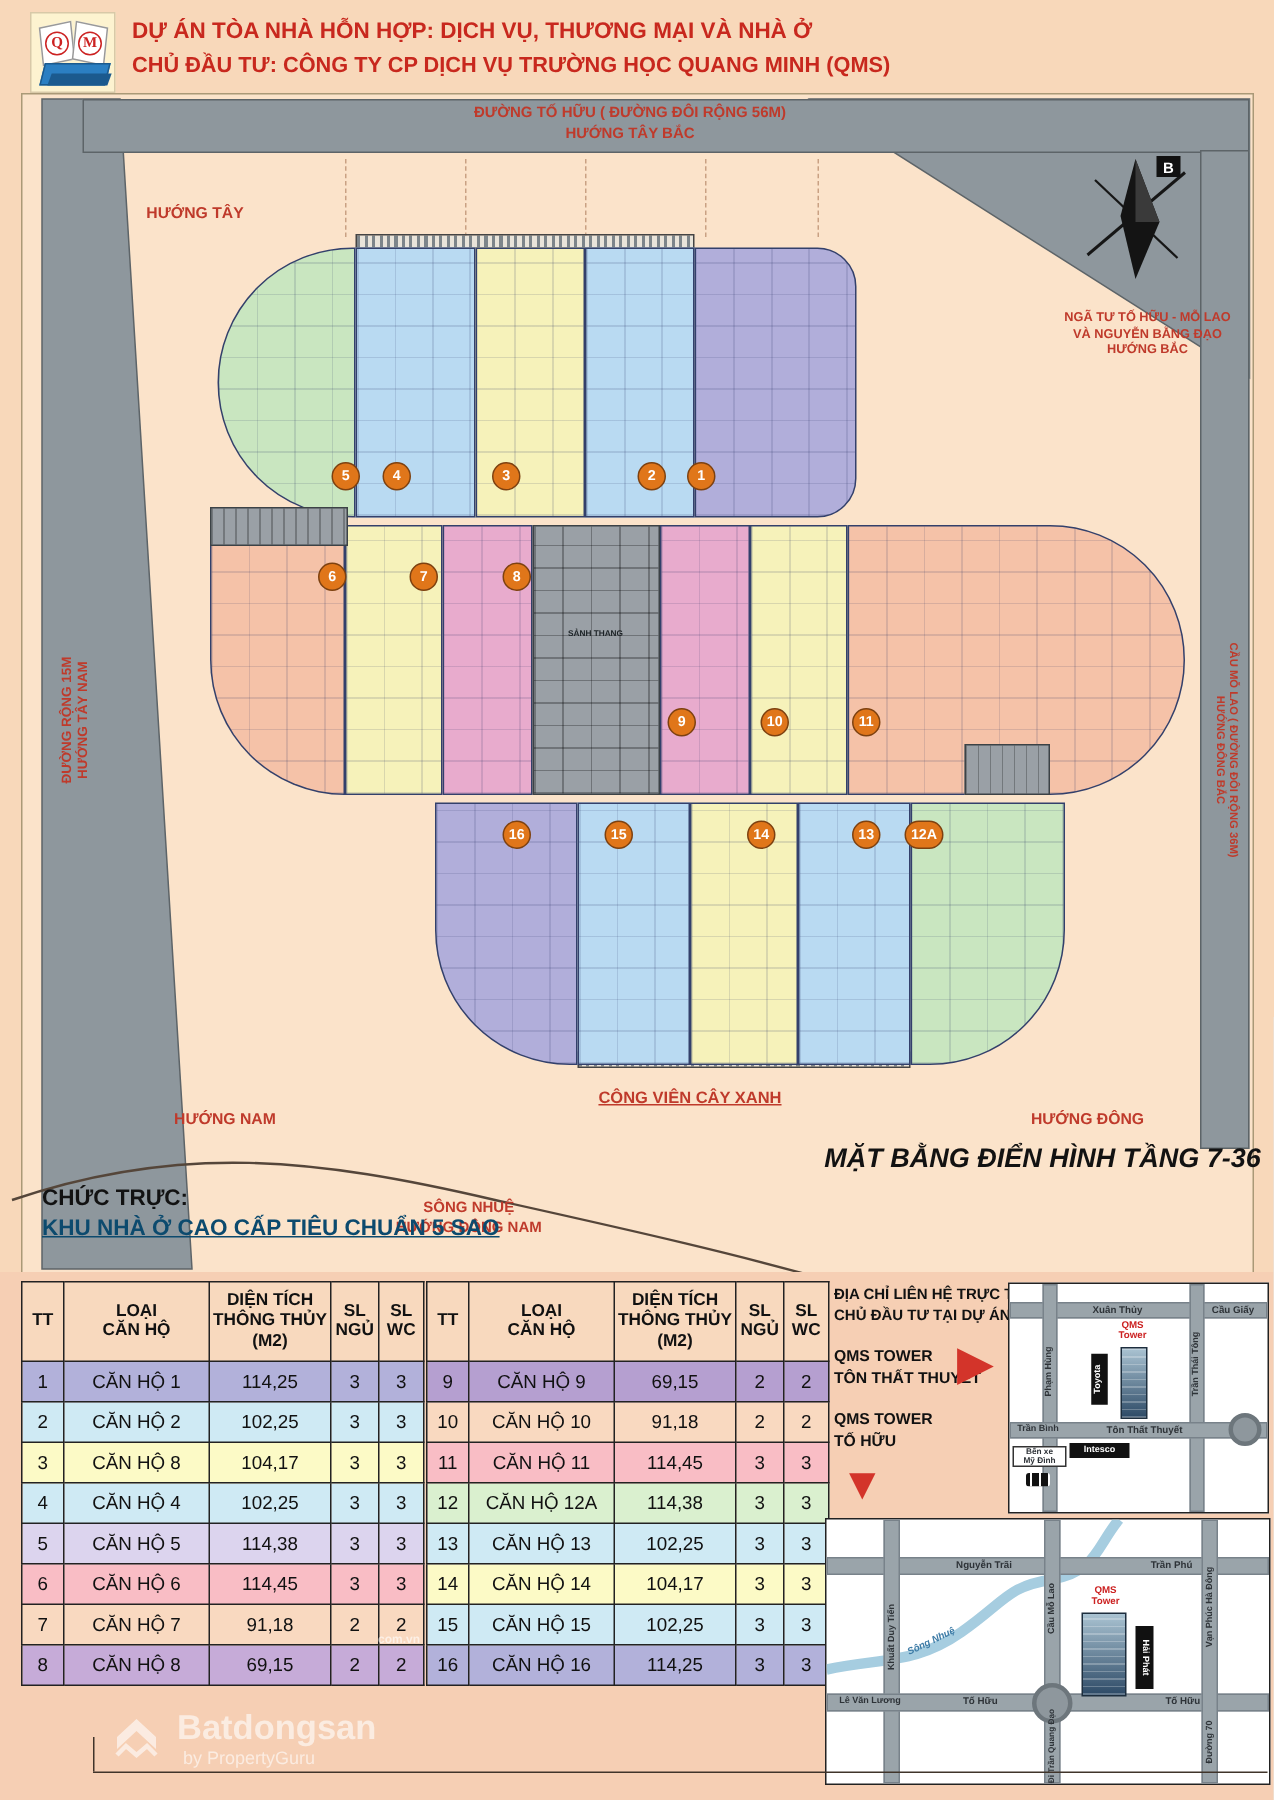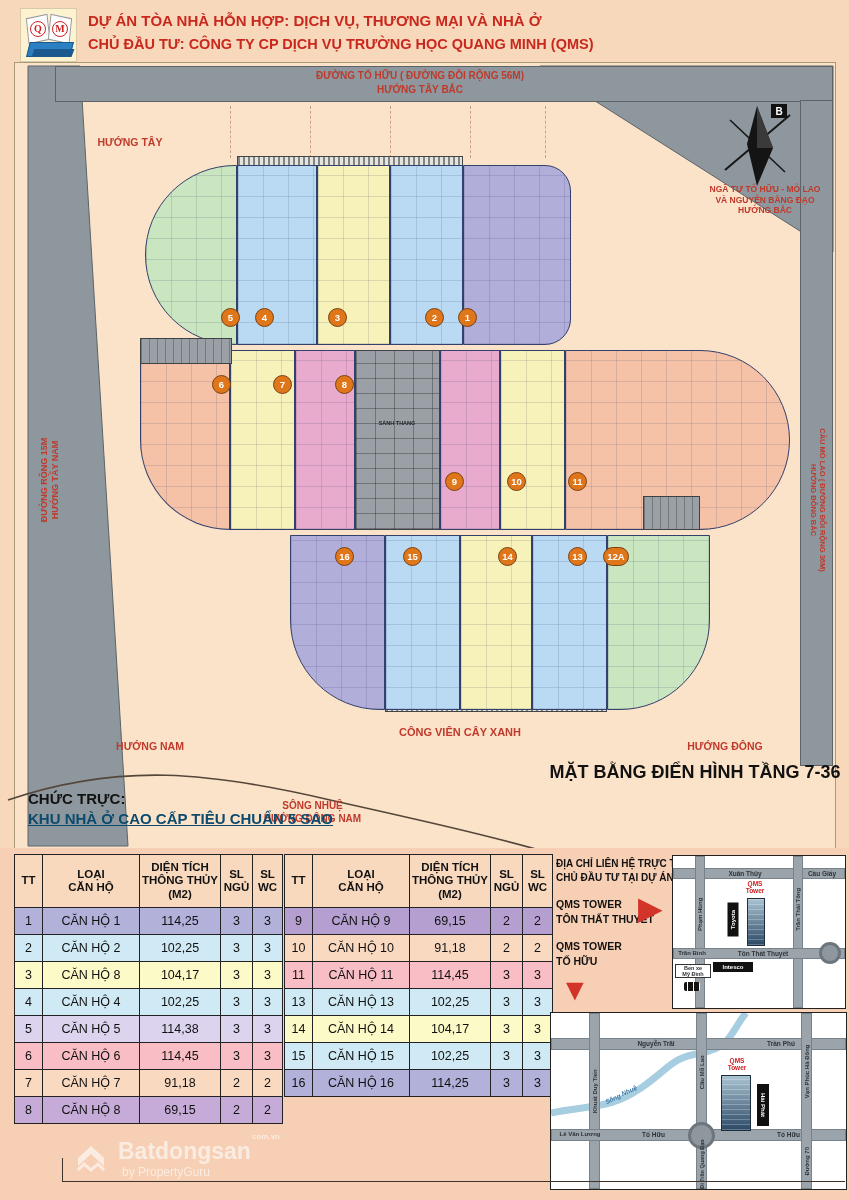"NGÃ TƯ TỐ HỮU -" div.redlab { top: 184px -> 206px }
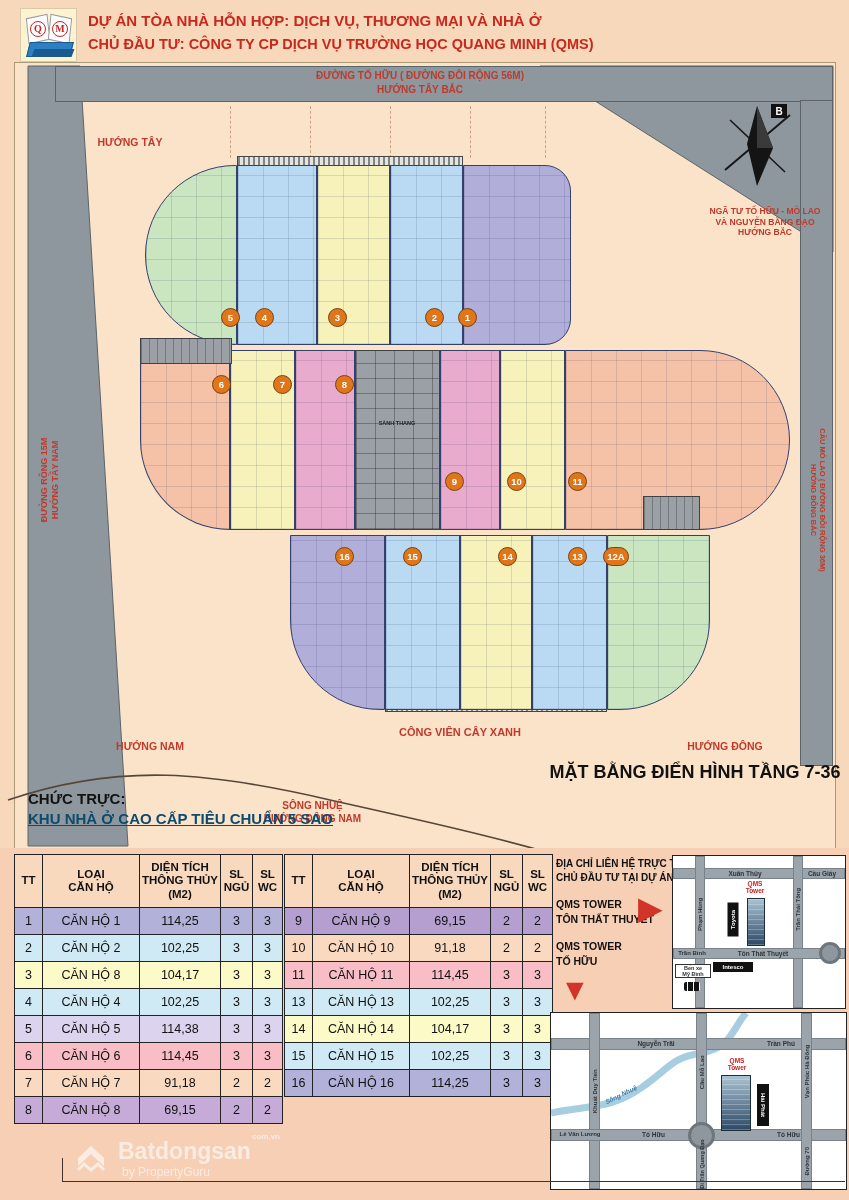"CÔNG VIÊN CÂY XANH" div.redlab { text-decoration: none -> underline }
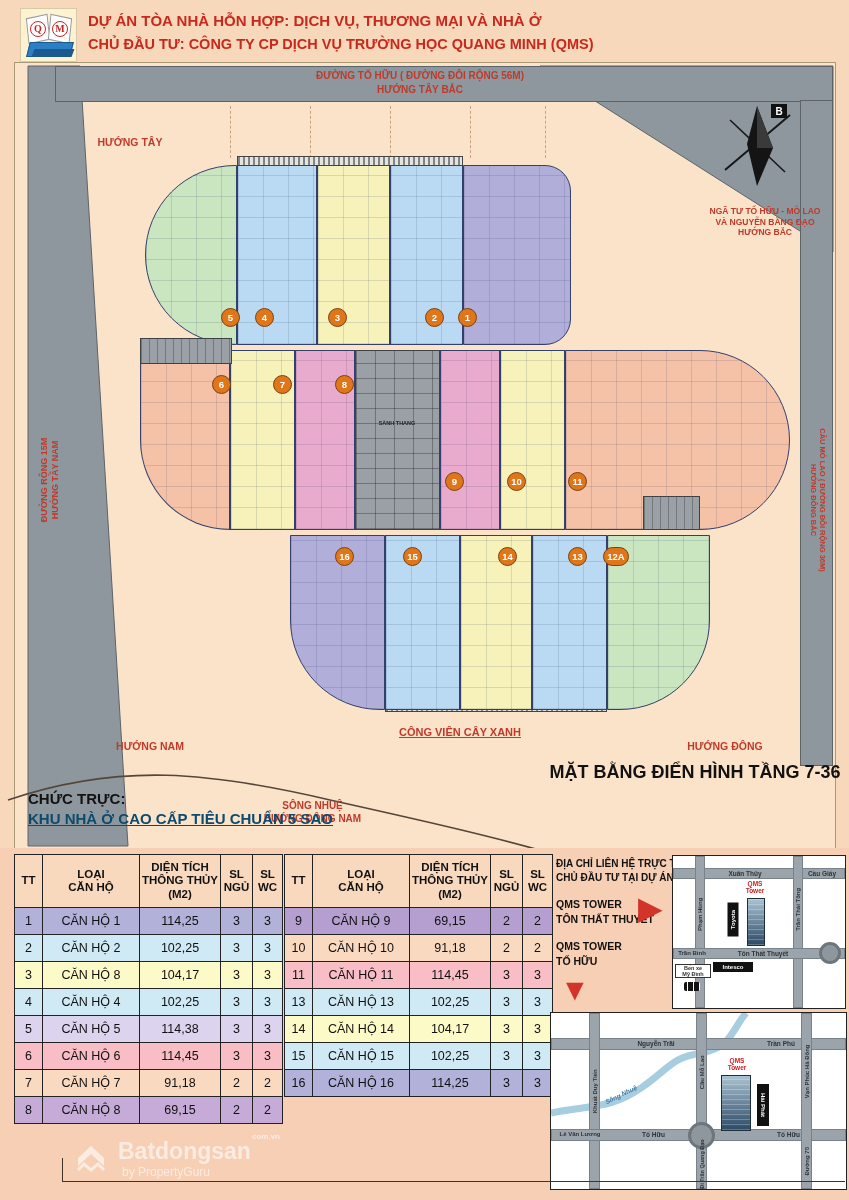"MẶT BẰNG ĐIỂN HÌNH TẦNG" div.abs { font-style: none -> italic }
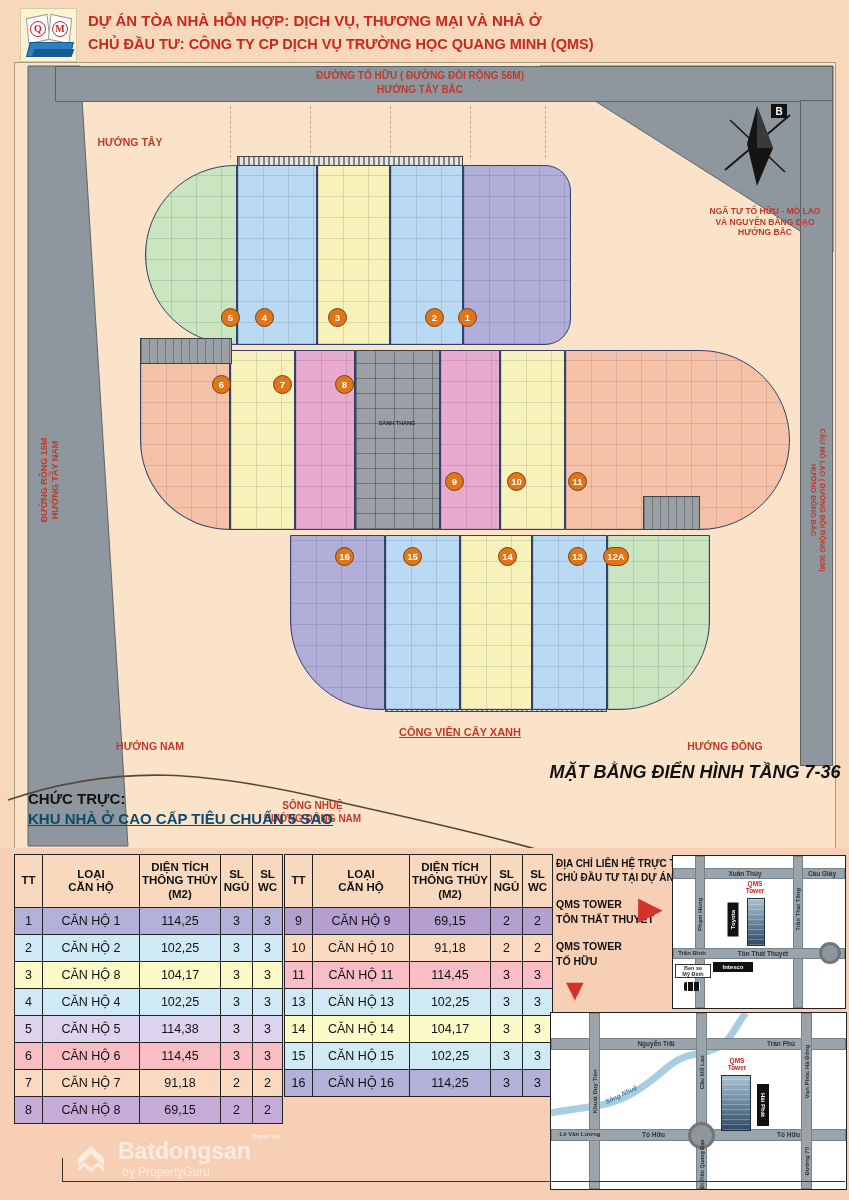"12" tr { html: none -> <tr> <td>12</td> <td>CĂN HỘ 12A</td> <td>114,38</td> <td>3</td> <td>3</td> </tr> }
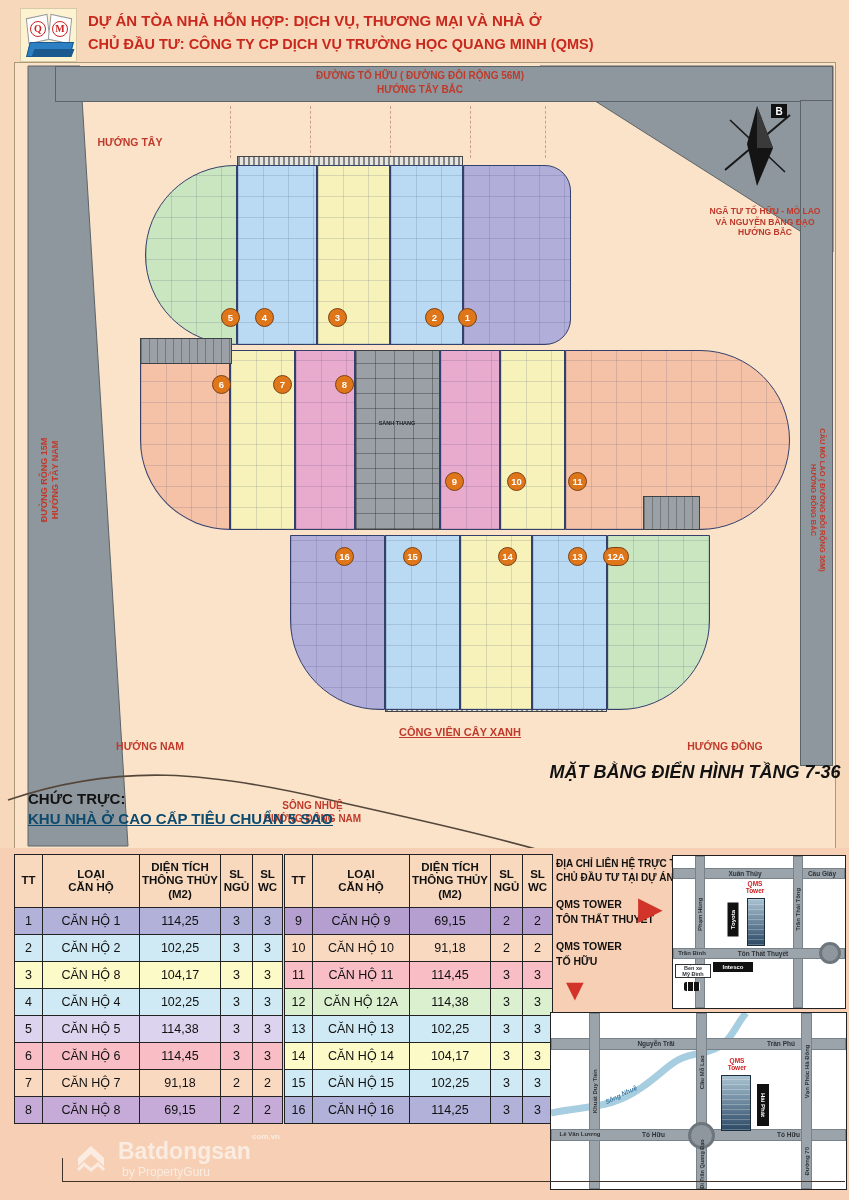"com.vn" div.wm { top: 1132px -> 1088px }
